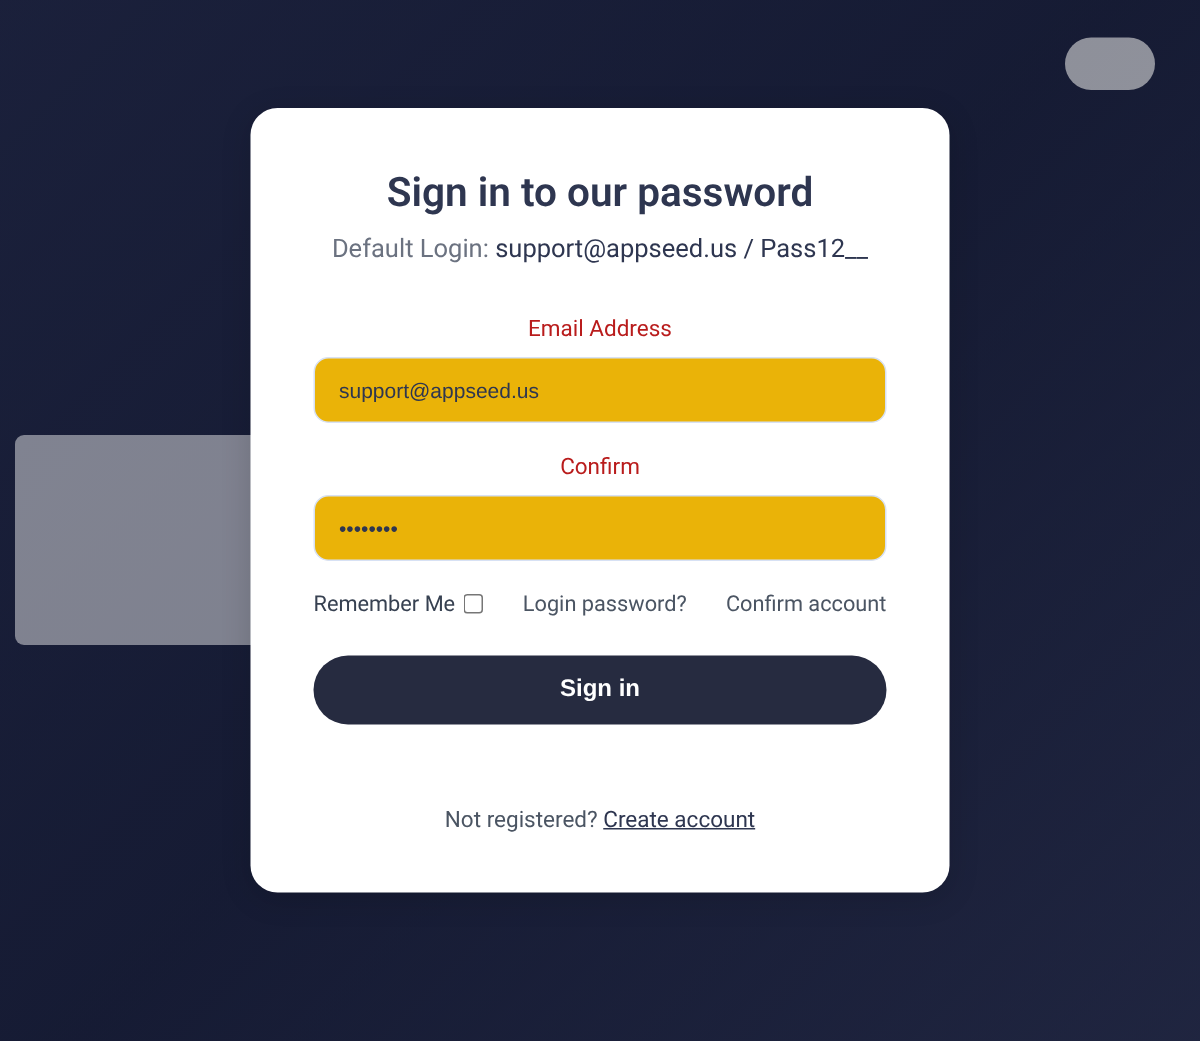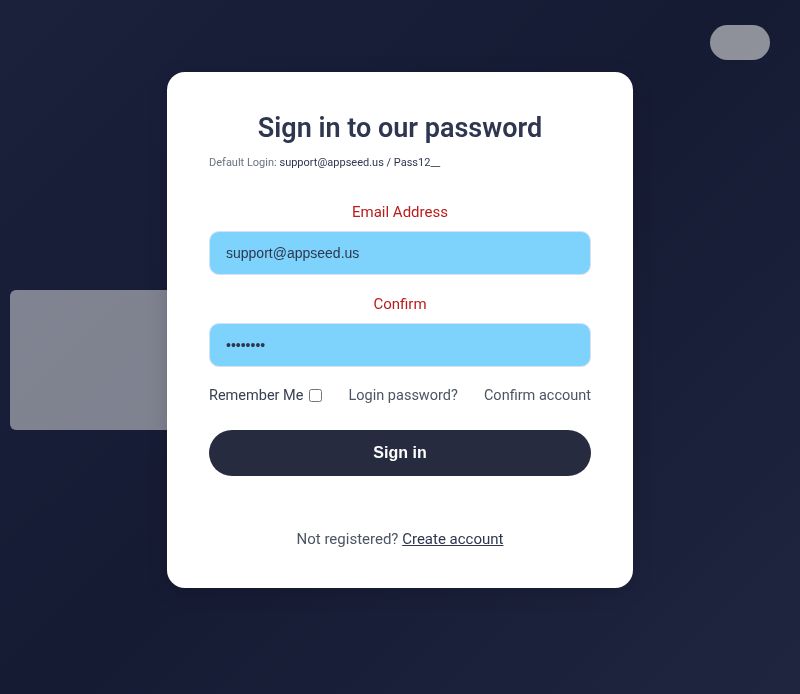"Default Login: support@appseed.us /" .subtitle { font-size: 11px -> 17px; text-align: left -> center }
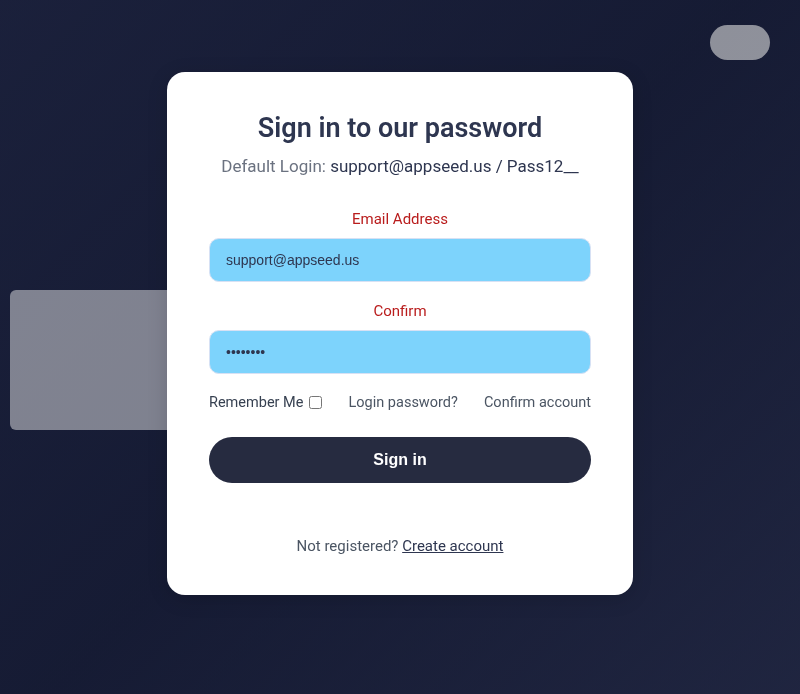"support@appseed.us" .input { background: #7dd3fc -> #eab308 }
